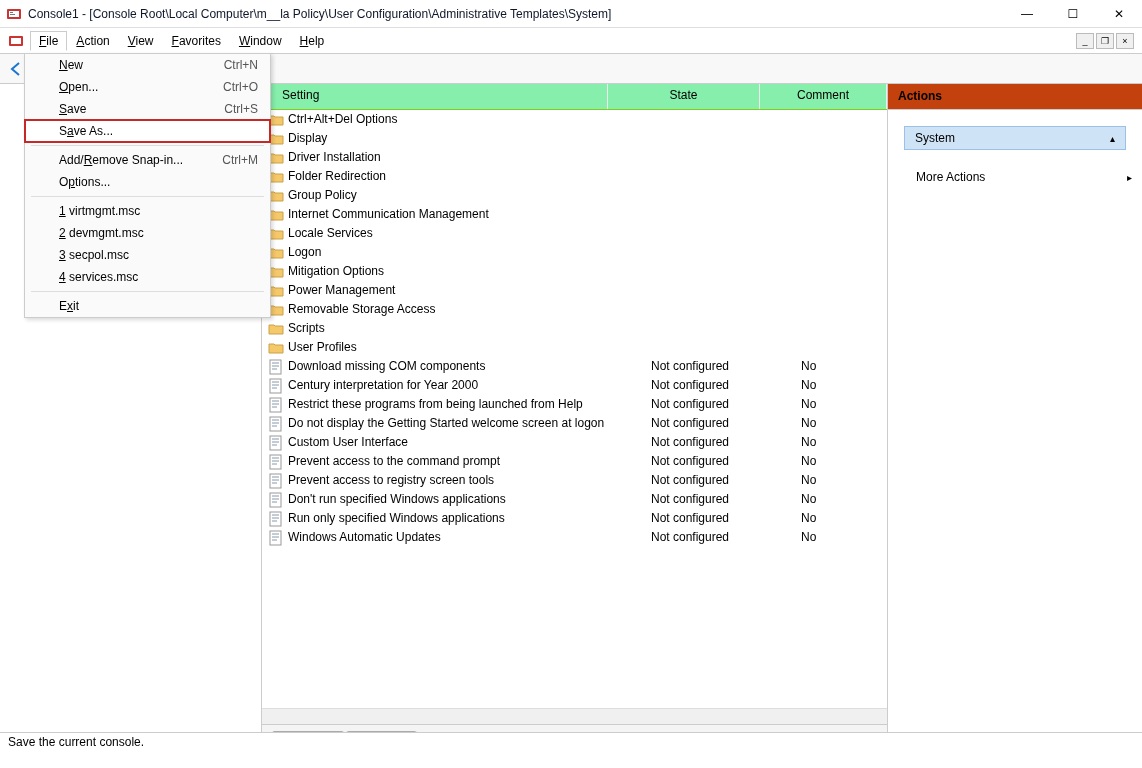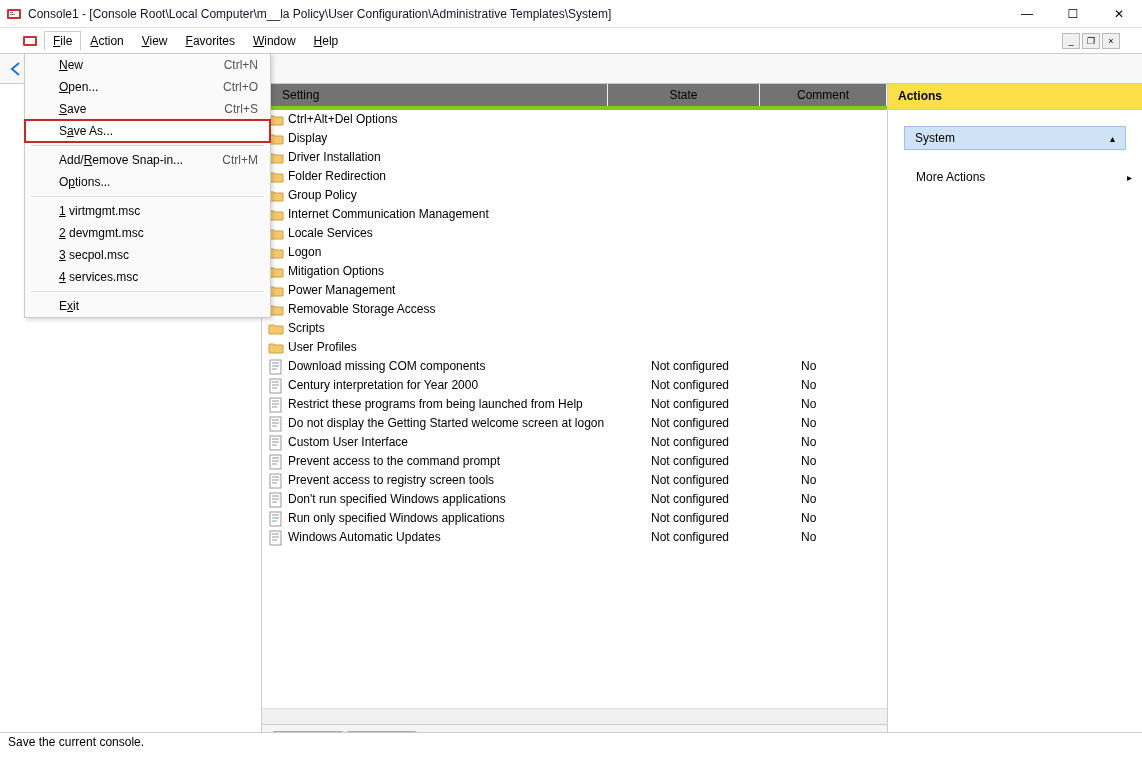"File" .menubar { padding: 0 22px -> 0 8px }
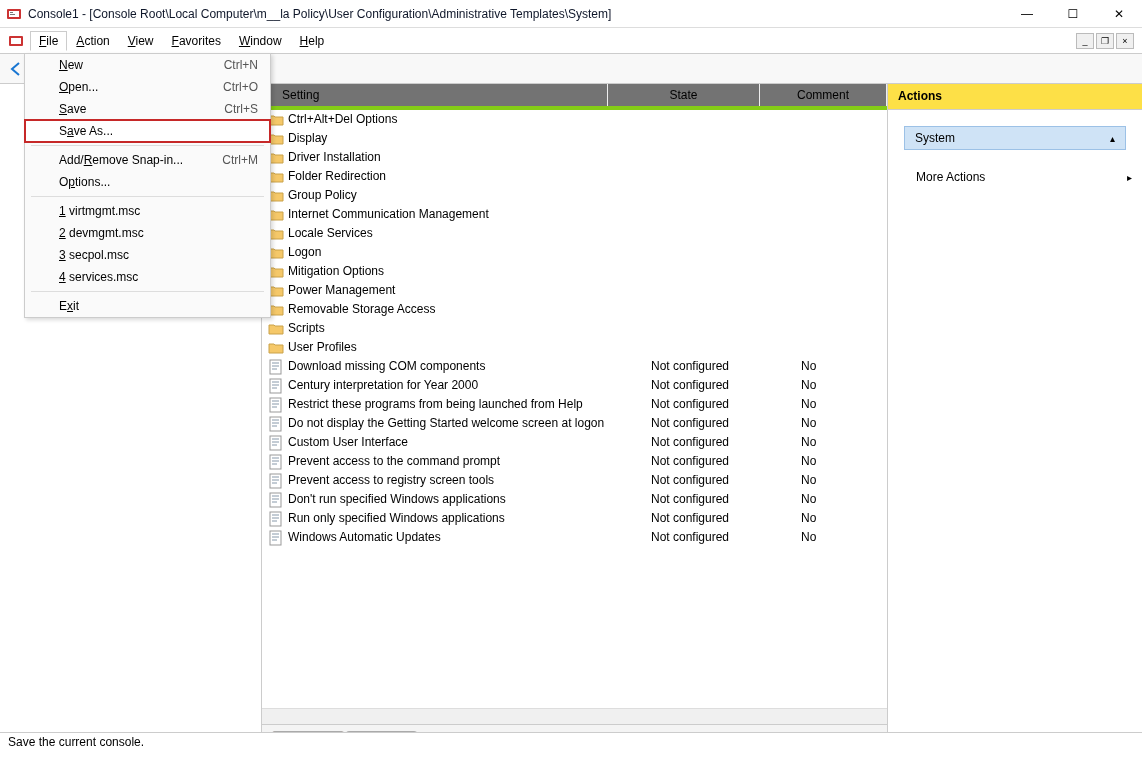"Setting" .list-header { background: #737373 -> #86efac; border-bottom: 4px solid #84cc16 -> 1px solid #84cc16 }
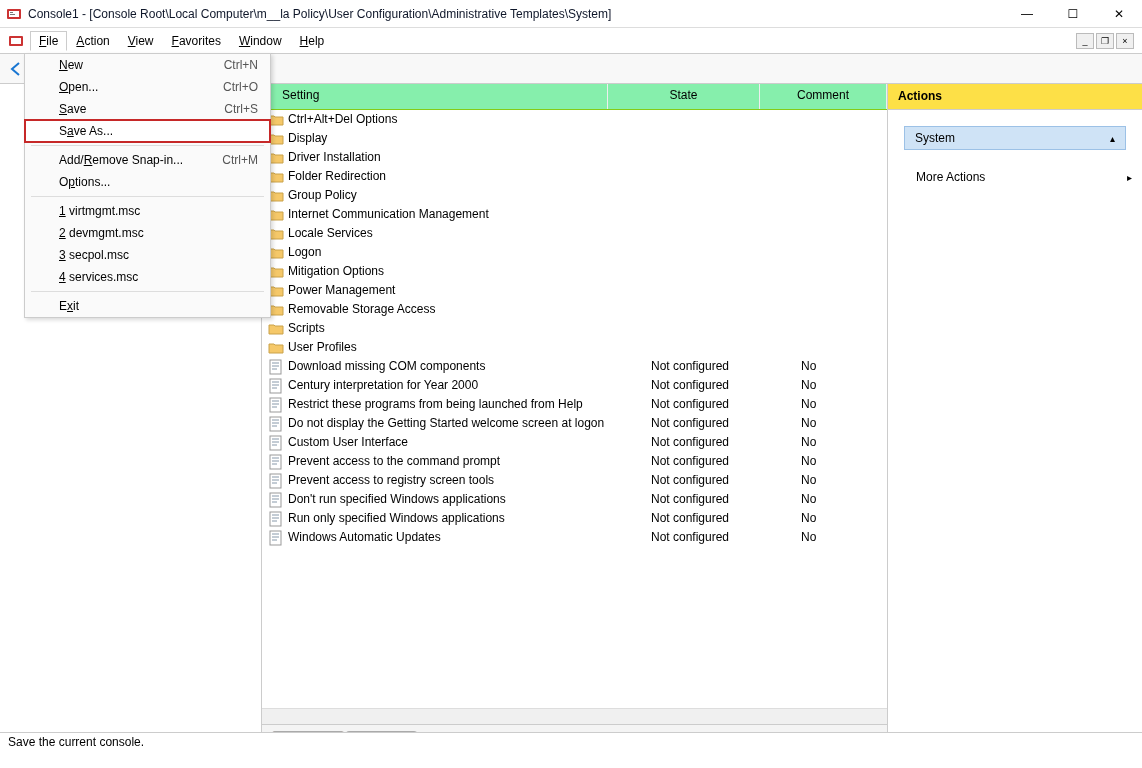"Actions" .action-header { background: #fde047 -> #c2410c }
